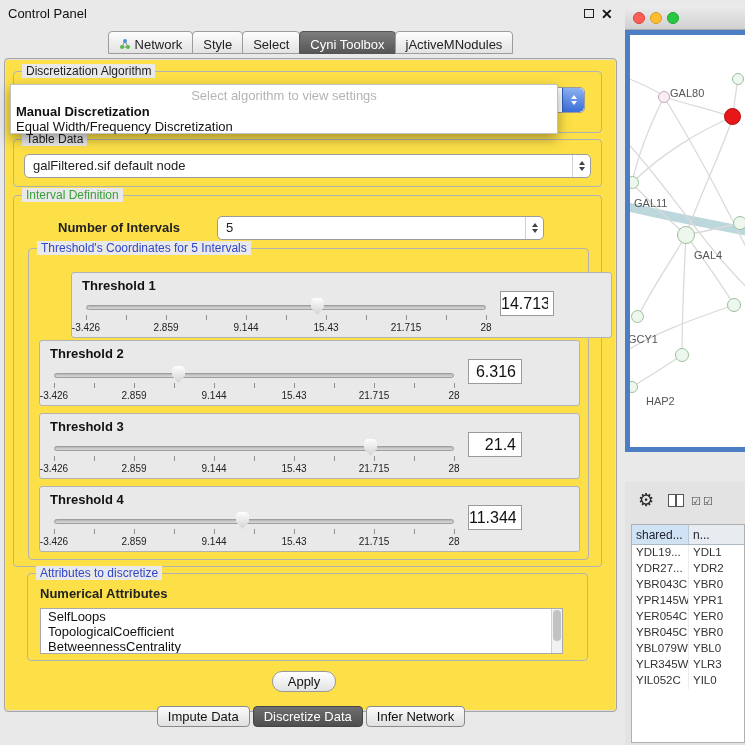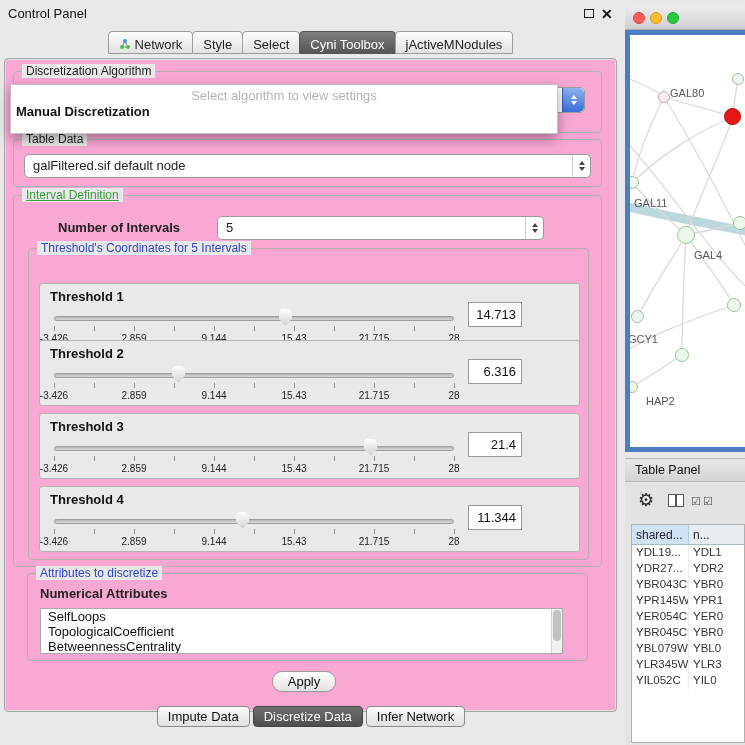"Discretization Algorithm" .main-panel { background: #f9a8d4 -> #fde047 }
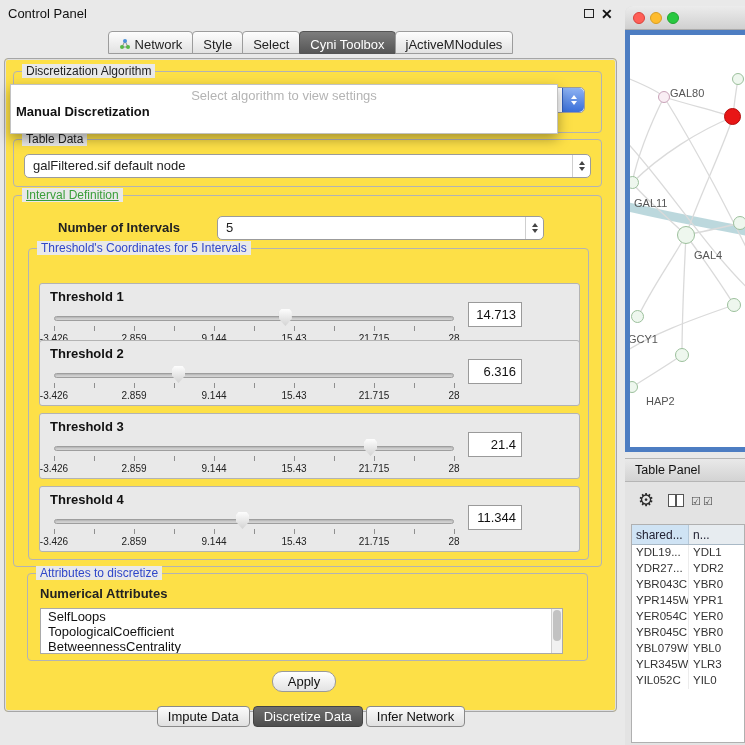"Equal Width/Frequency Discretization" div.pop-opt { html: none -> <div>Equal Width/Frequency Discretization</div> }
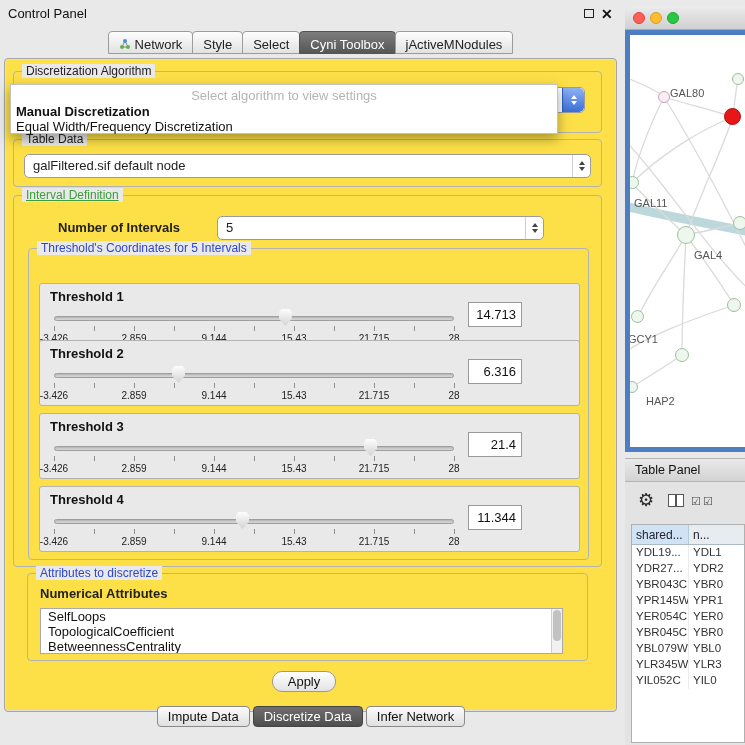"Interval Definition" .gt-green { text-decoration: underline -> none }
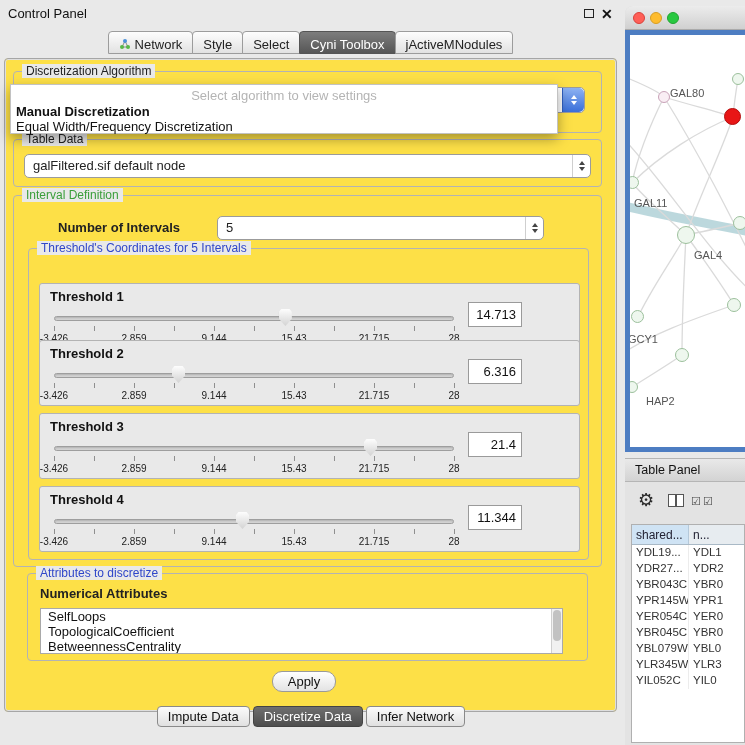"Threshold 1" div.thresh-panel { margin-left: none -> 32px; top: 34px -> 23px }
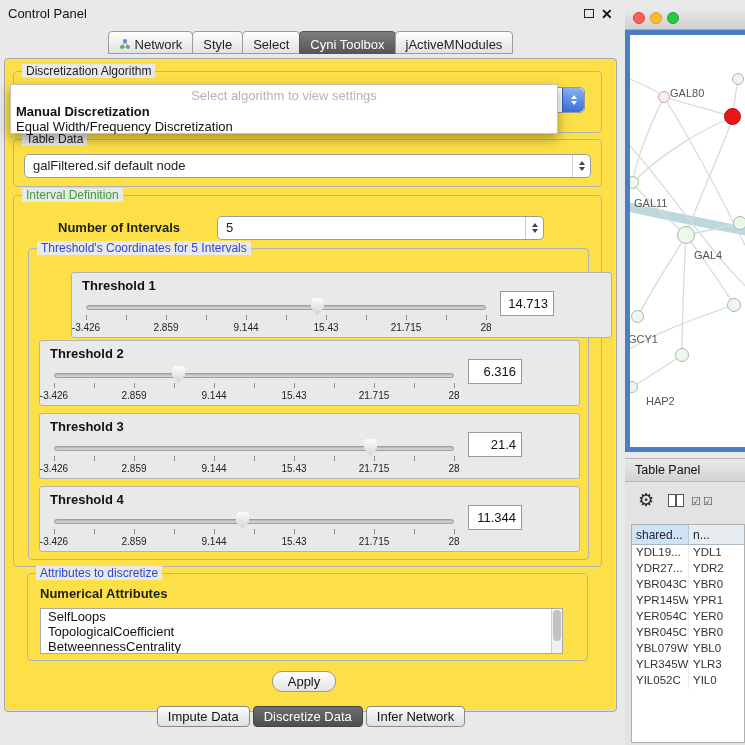"14.713" .thresh-value { font-size: 13px -> 16px }
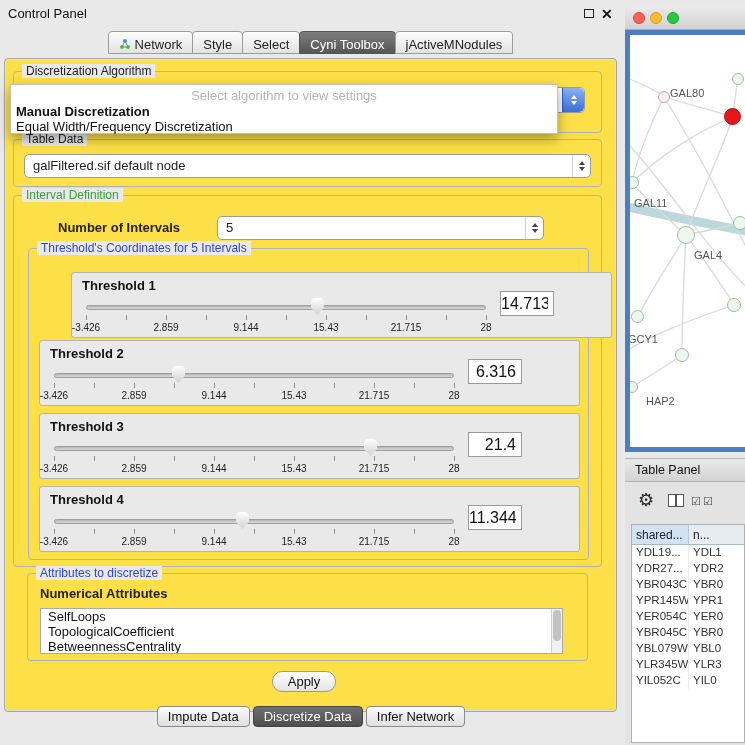"Table Panel" div.tp-titlebar { html: <div> <span>Table Panel</span> </div> -> none }
